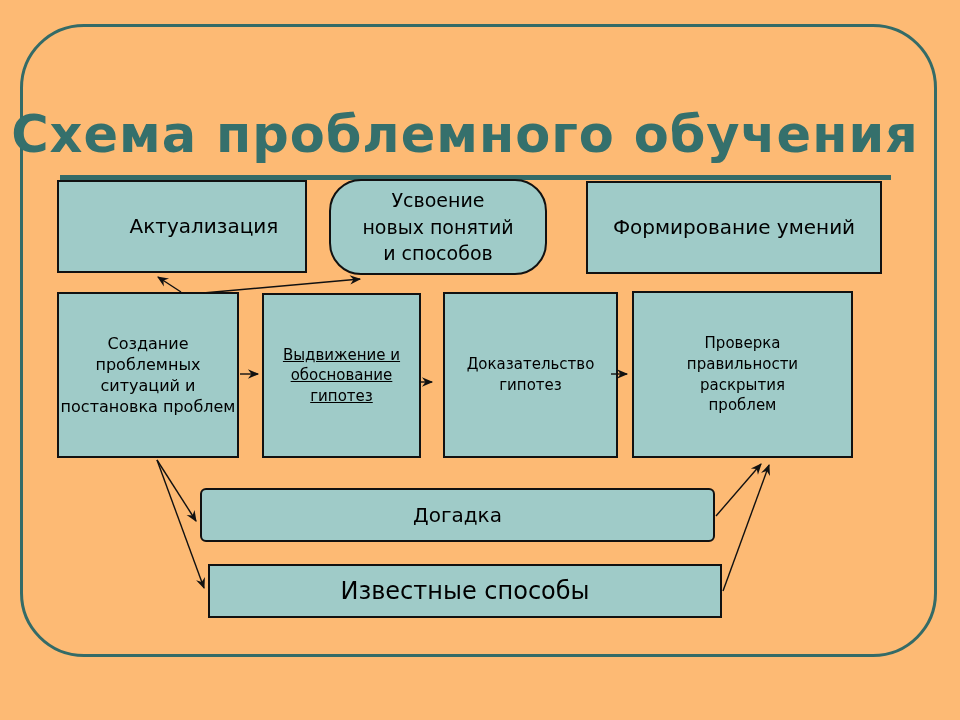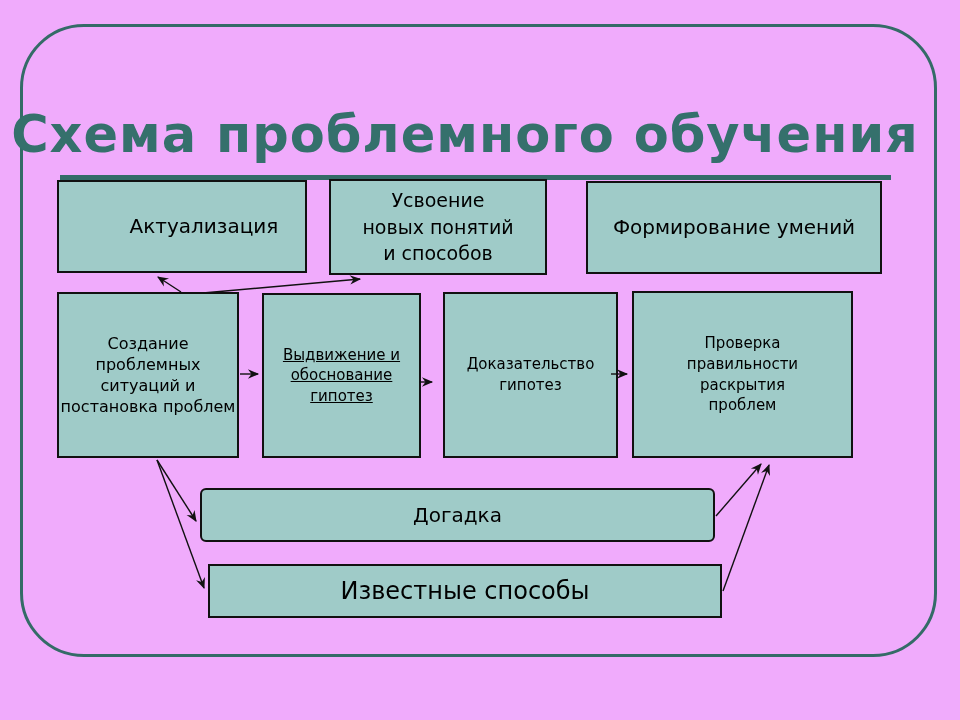"Схема проблемного обучения" #slide { background: #f0abfc -> #fdba74 }
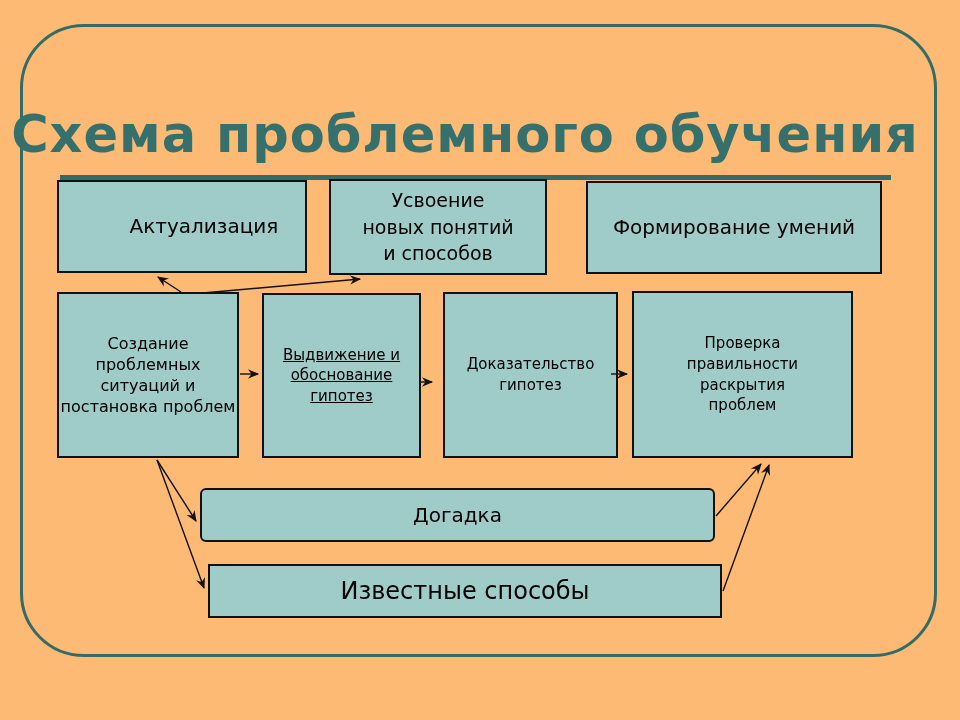"Усвоение" #box-new-concepts { border-radius: none -> 32px }
